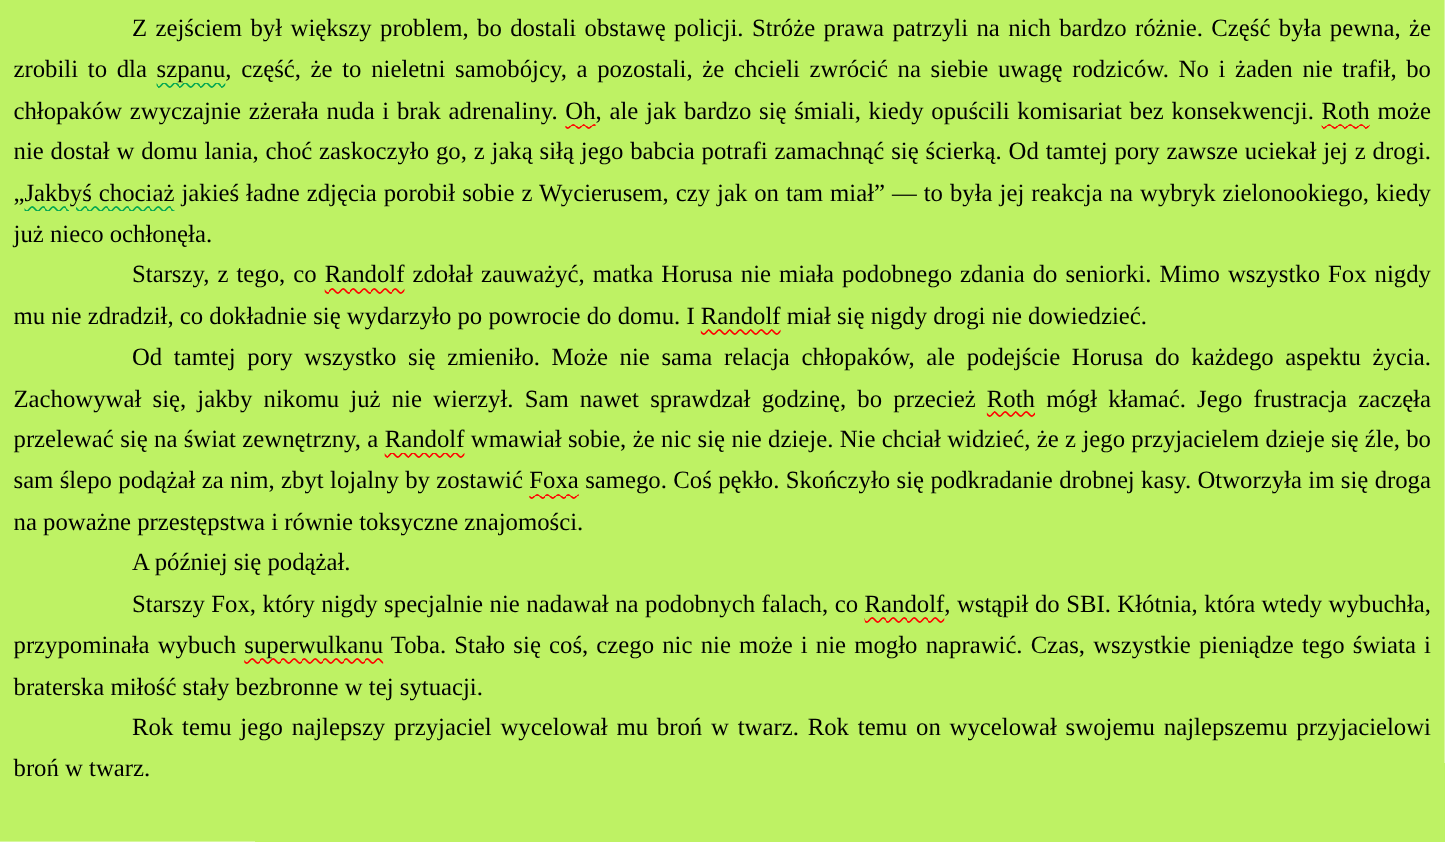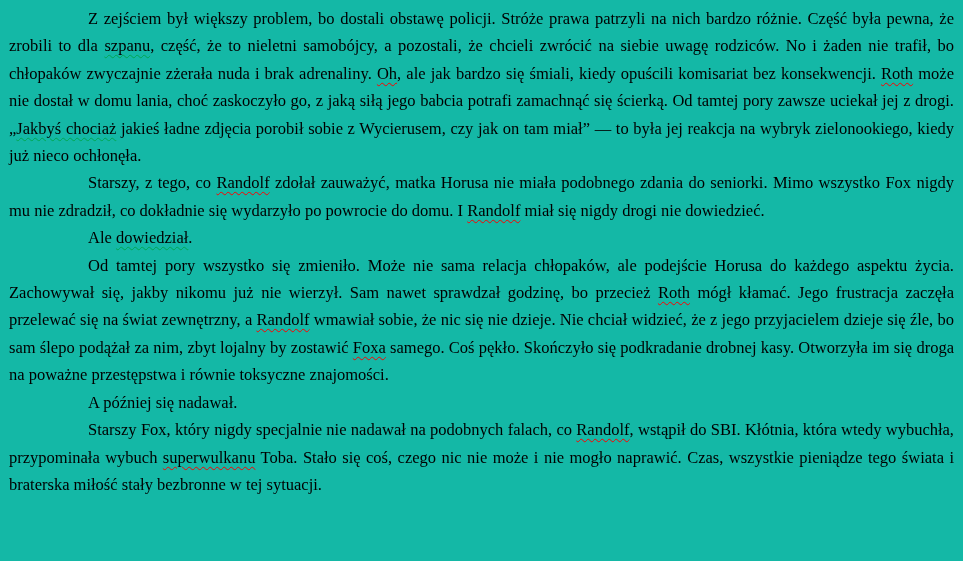"Z zejściem był większy problem," div.doc-page { background: #14b8a6 -> #bef264 }
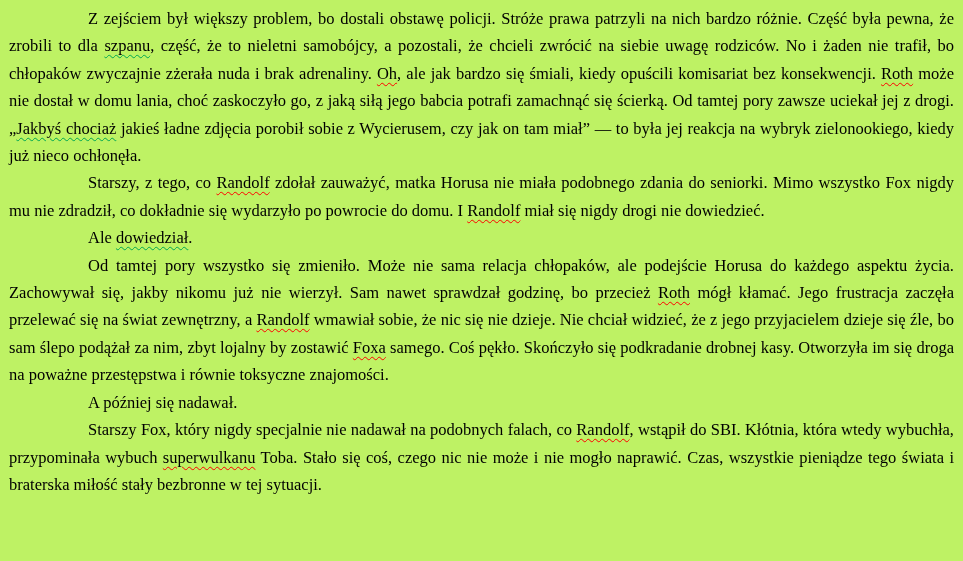"Ale dowiedział." p.para { html: <p><span>Ale </span><span>dowiedział</span><span>.</span></p> -> none }
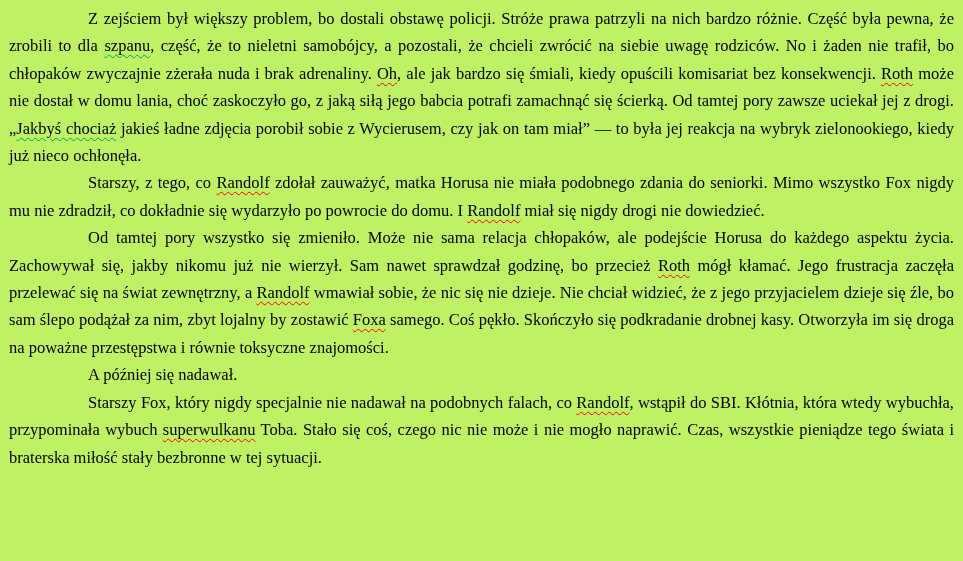"A później się nadawał." span { text: nadawał -> podążał }
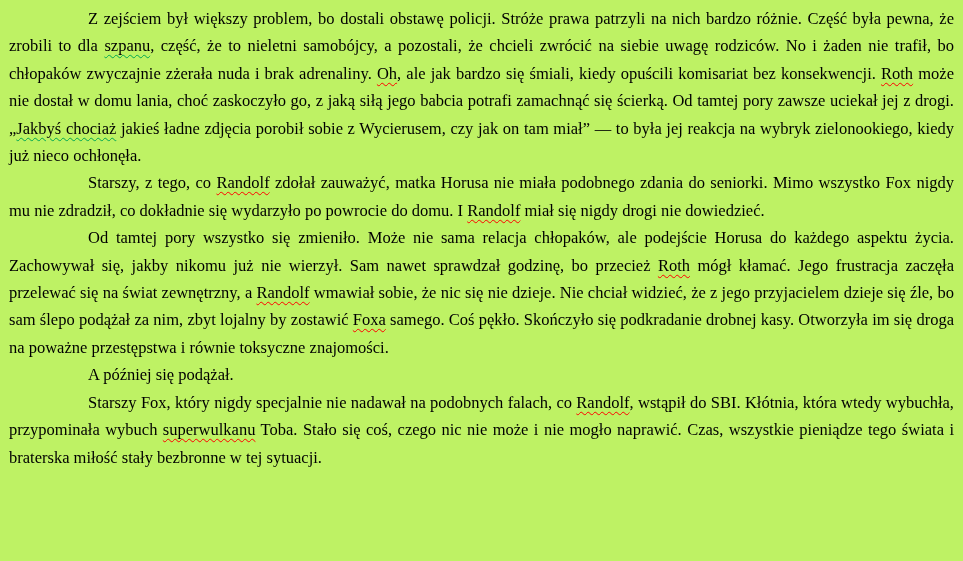"Rok temu jego najlepszy przyjaciel" p.para { html: none -> <p><span>Rok temu jego najlepszy przyjaciel wycelował mu broń w twarz. Rok temu on wycelował swojemu najlepszemu przyjacielowi broń w twarz.</span></p> }
